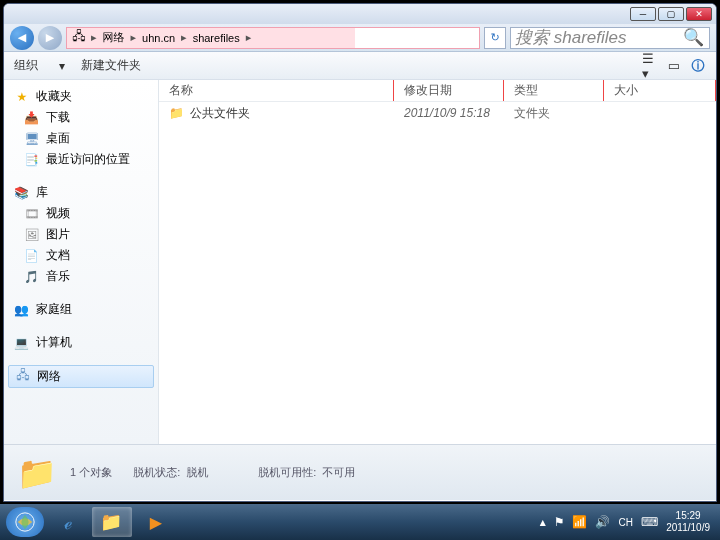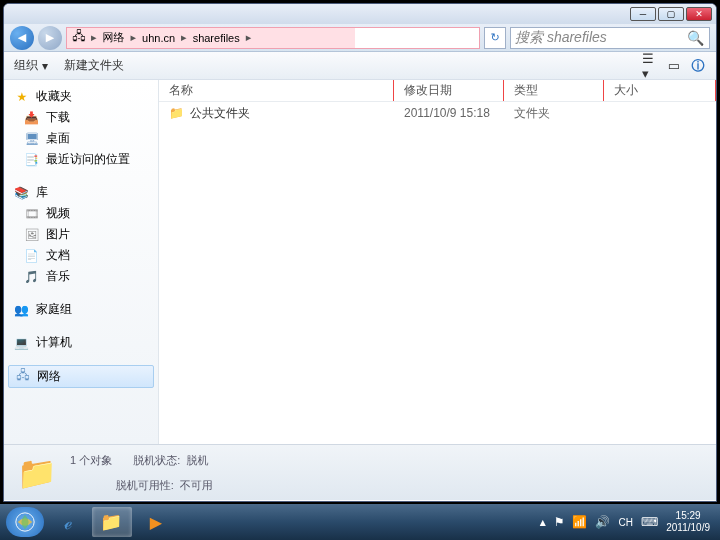"搜索 sharefiles" .search { font-size: 14px -> 17px }
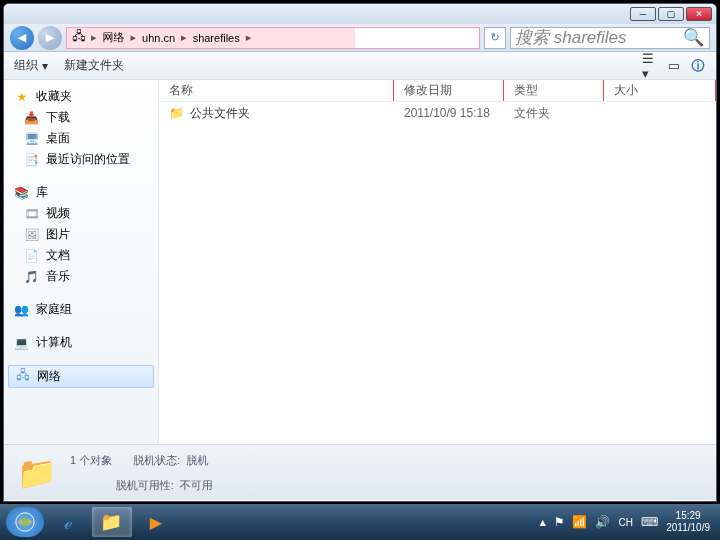"组织" .tbitem { gap: 4px -> 21px }
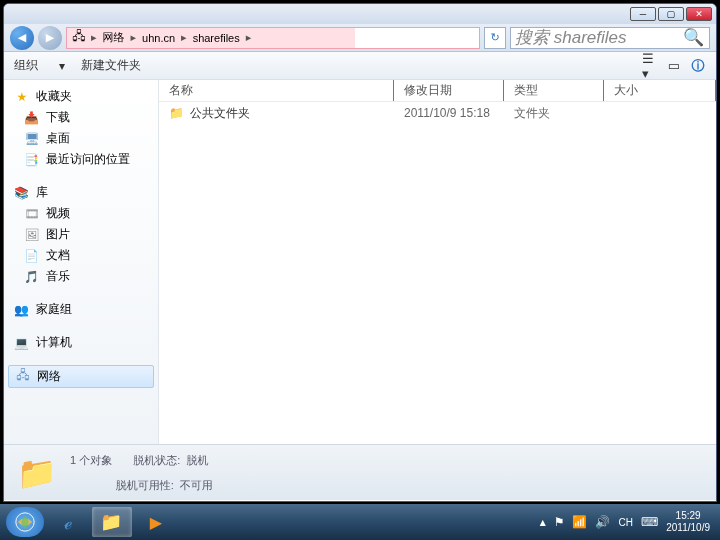"2011/10/9 15:18" .rcol.date { font-style: none -> italic }
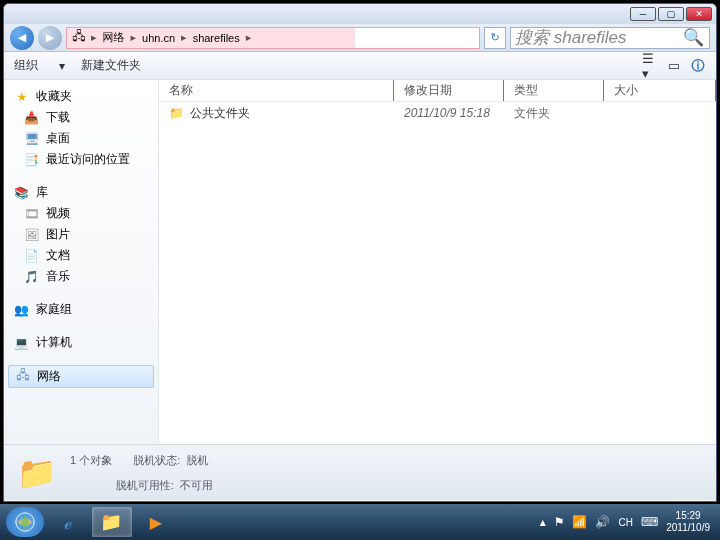"1 个对象" .statinfo { flex-direction: column -> row; gap: 10px -> 4px }
